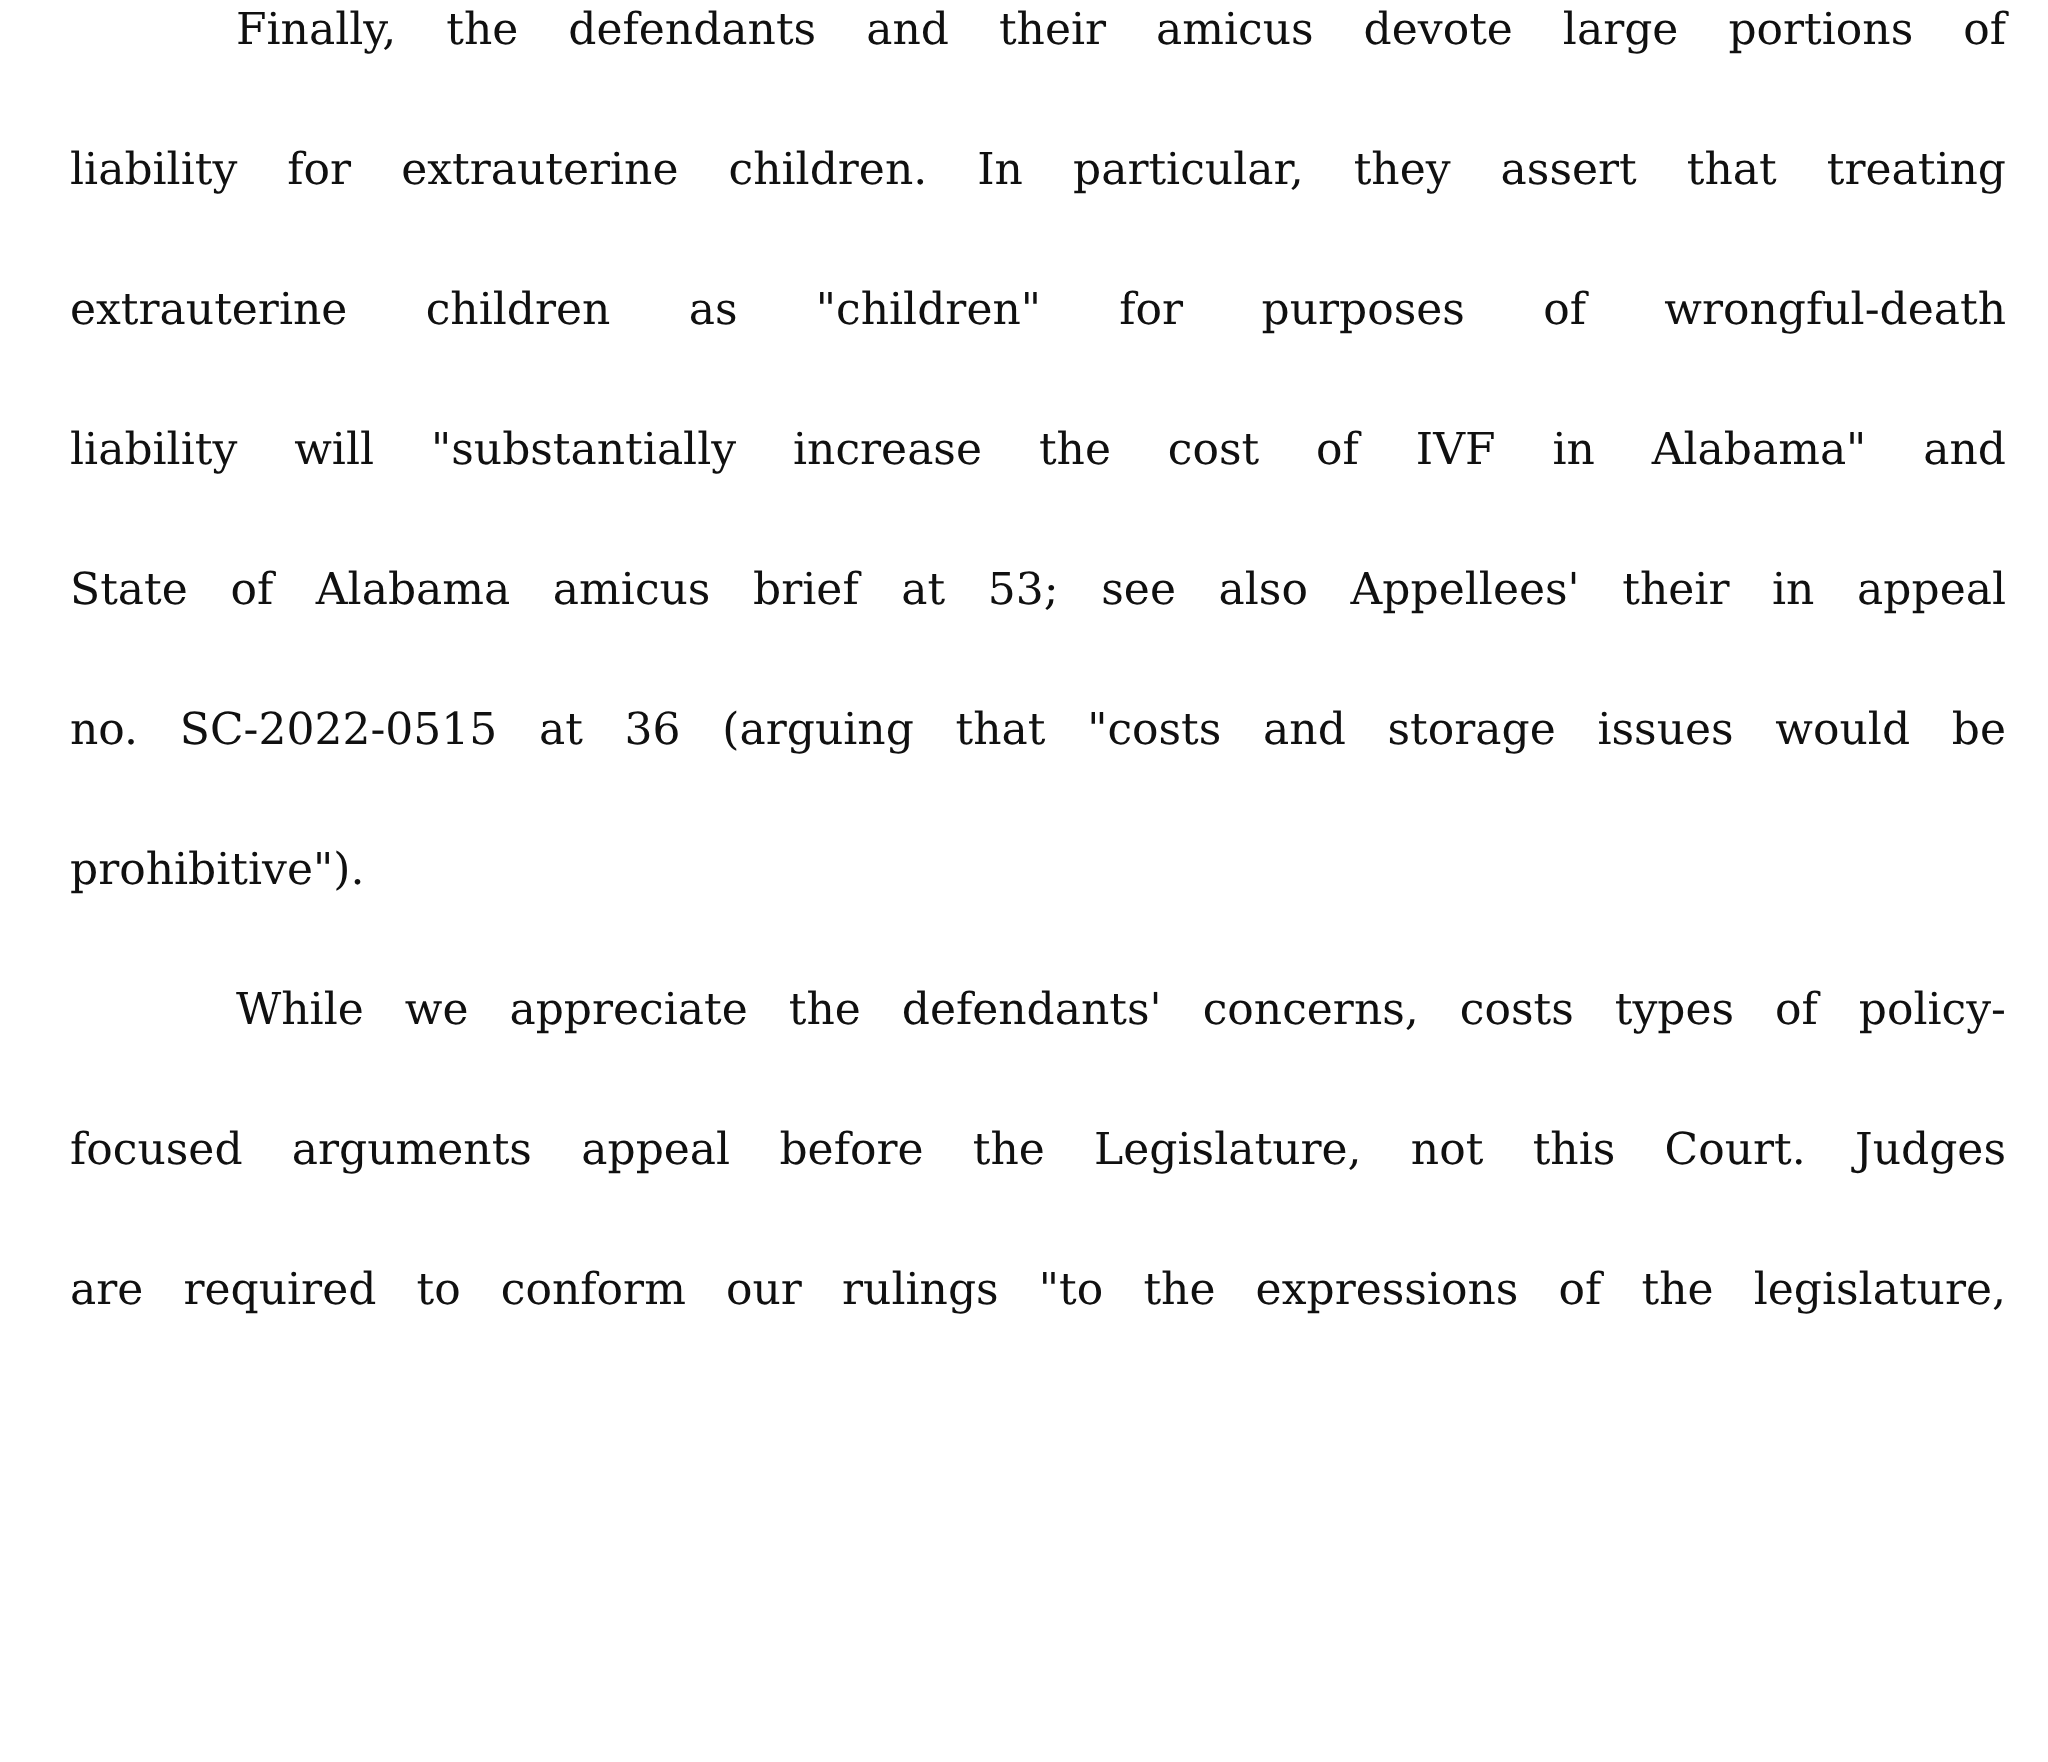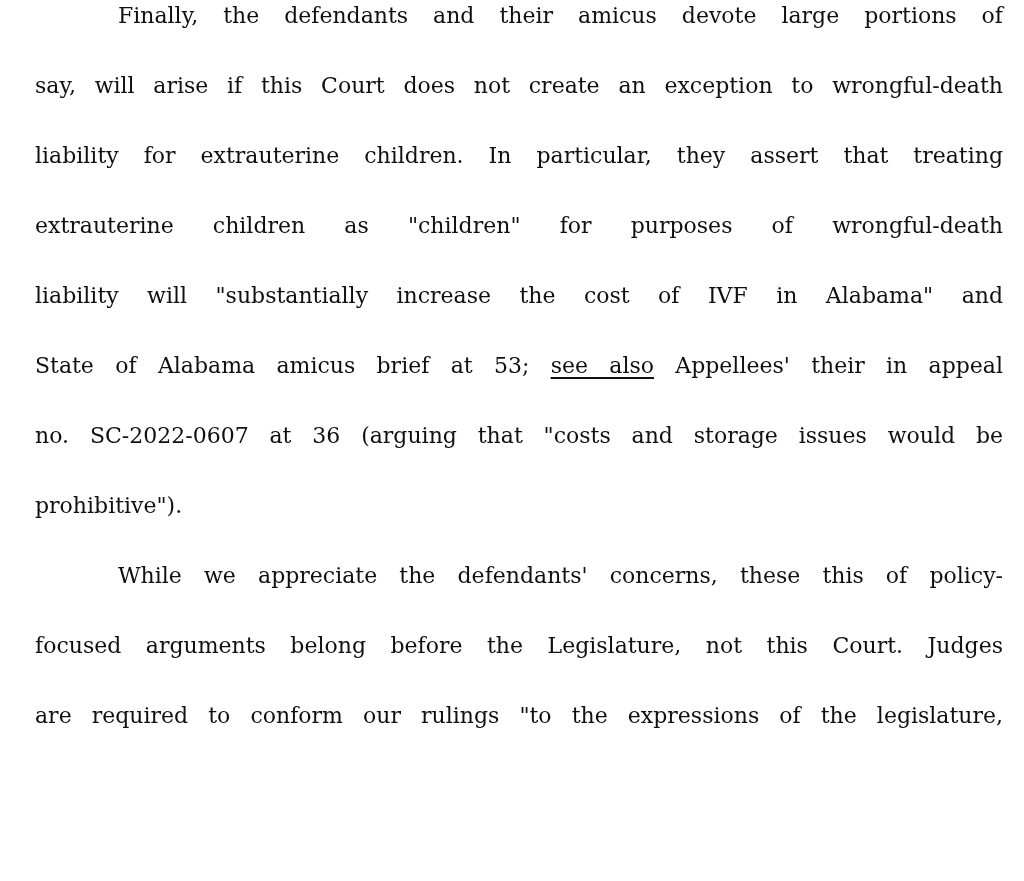"say, will arise if this" div.line { html: <div>say, will arise if this Court does not create an exception to wrongful-death</div> -> none }
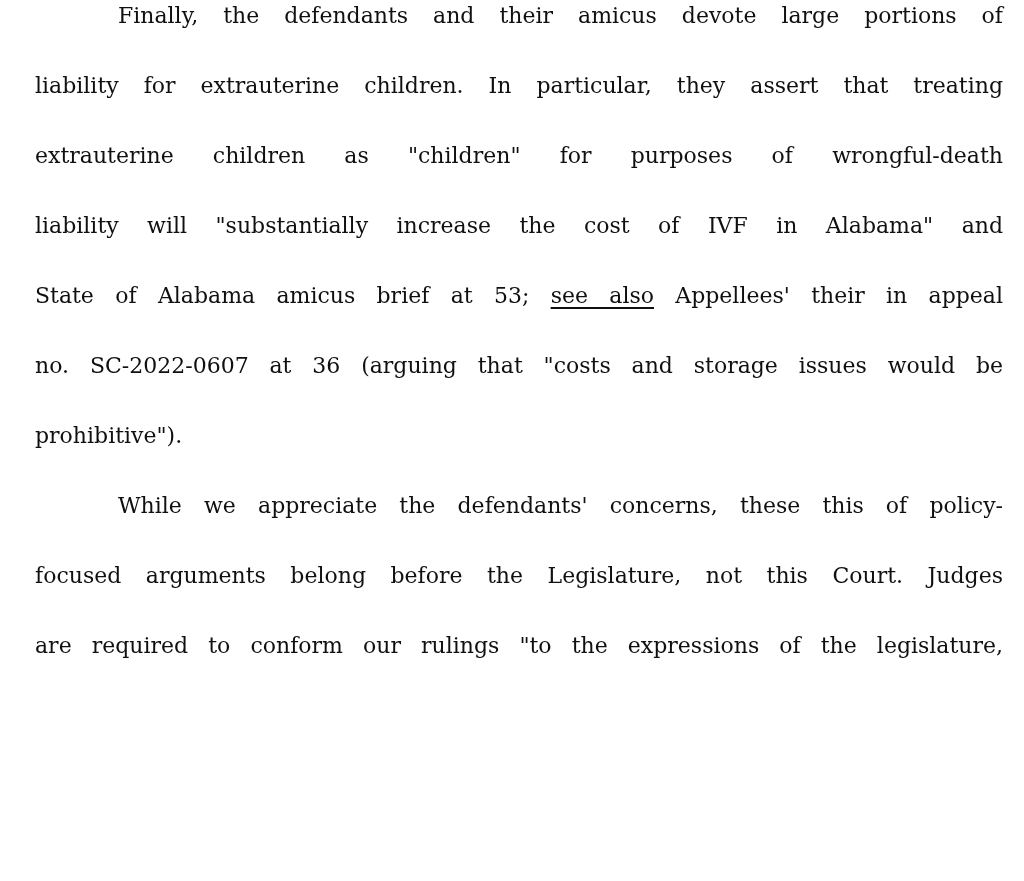"see also" .underline { text-decoration: underline -> none }
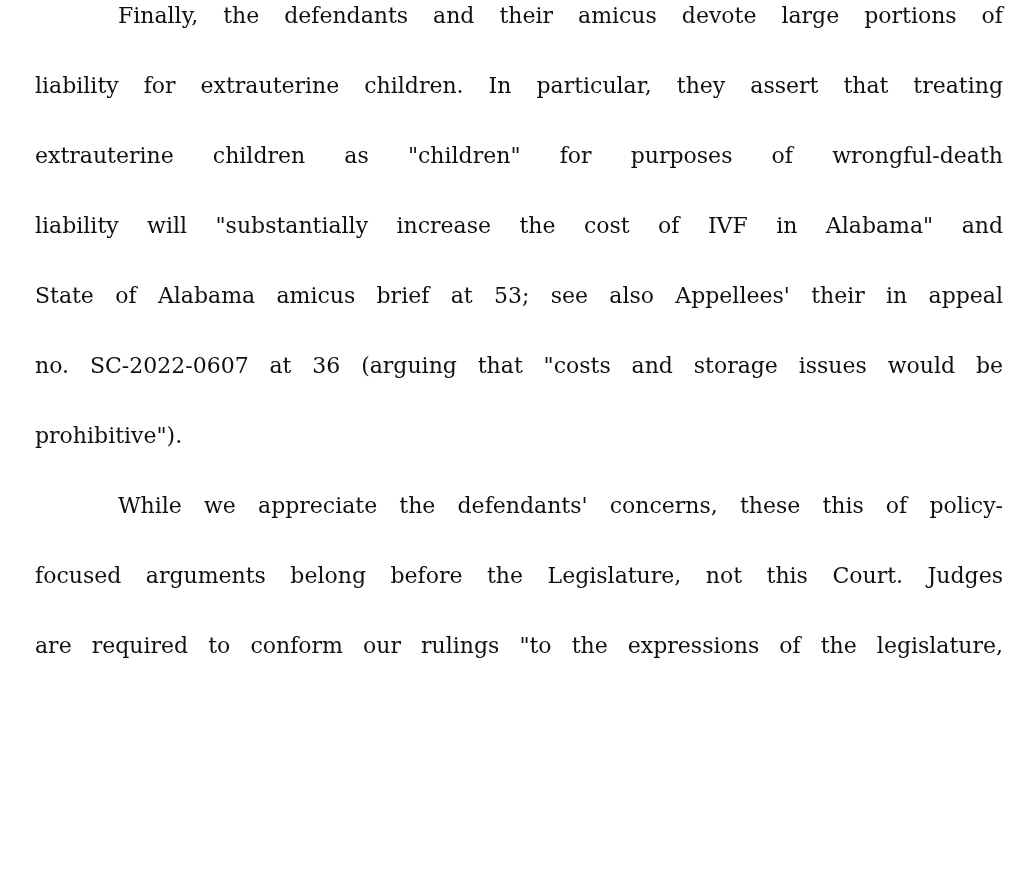"no. SC-2022-0607 at 36 (arguing" div.line { text: SC-2022-0607 -> SC-2022-0515 }
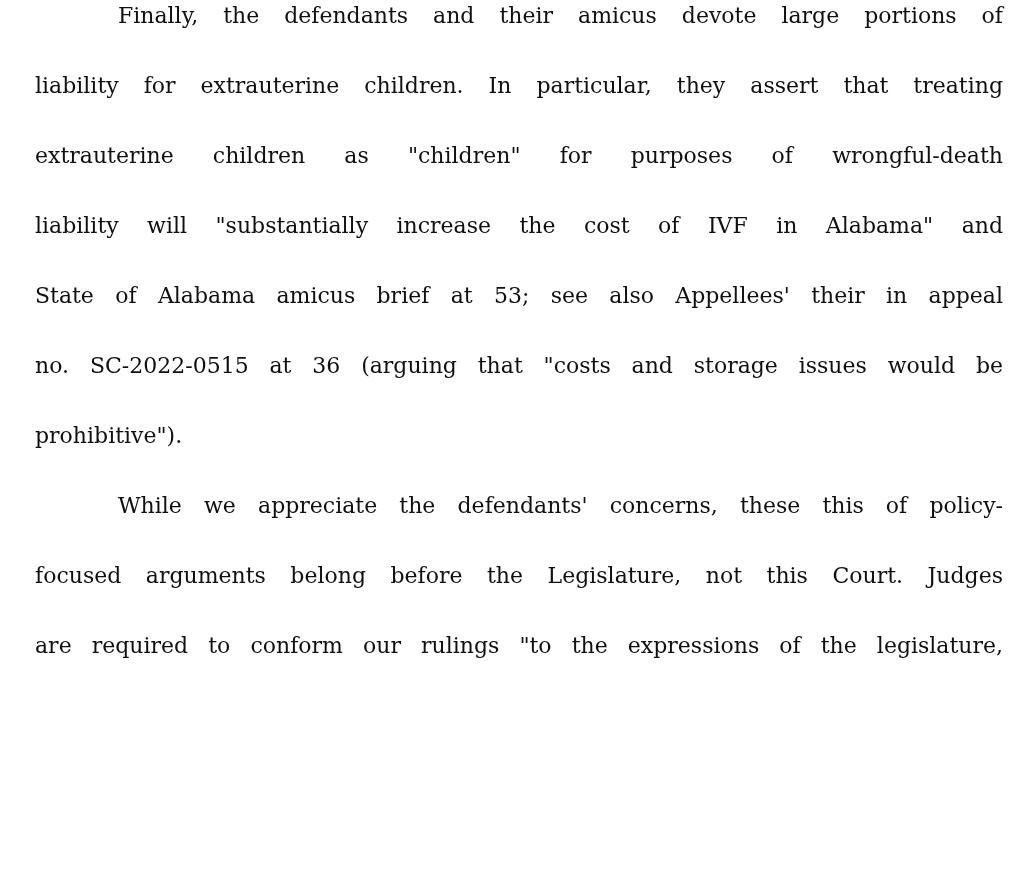"While we appreciate the defendants'" div.line { text: these this -> costs types }
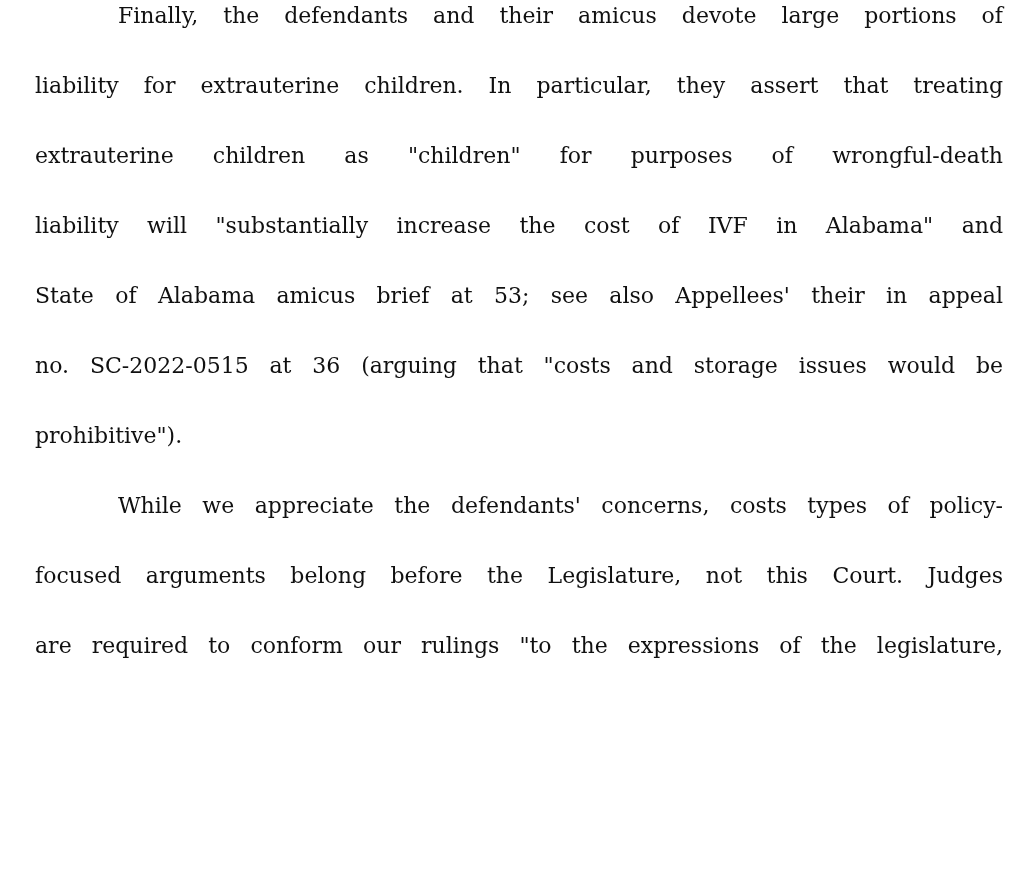"focused arguments belong before the" div.line { text: belong -> appeal }
